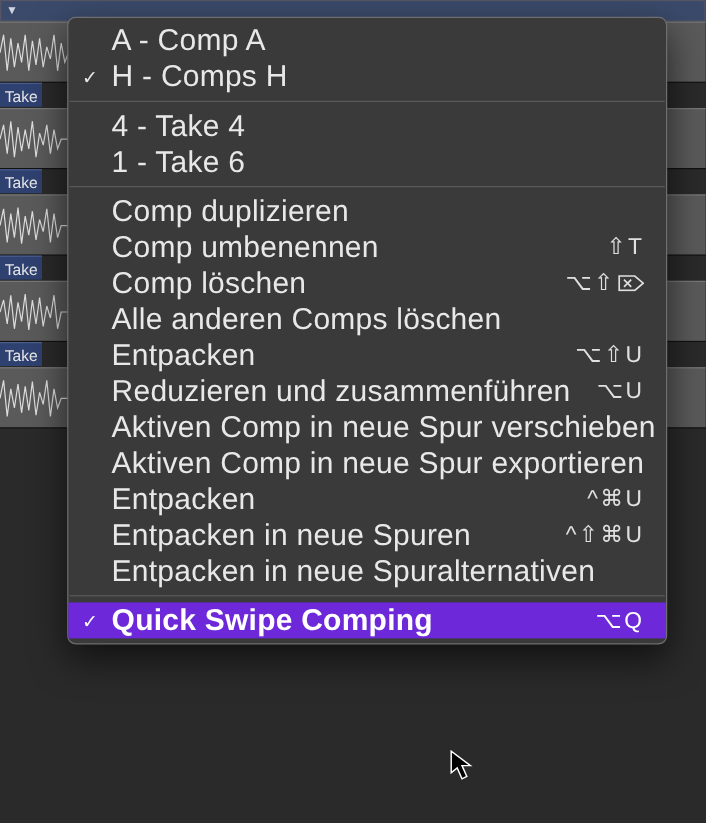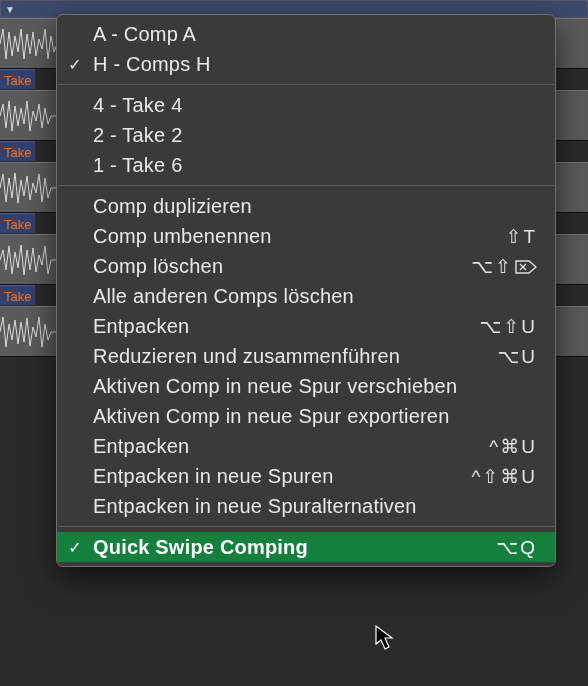"A - Comp A" .menu-label { font-size: 20px -> 25px }
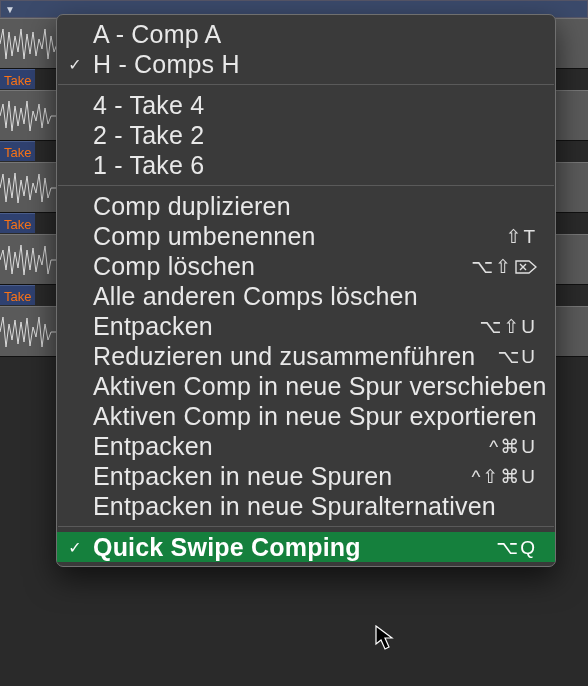"Take" .track-label-pill { color: #f97316 -> #e5e5e5 }
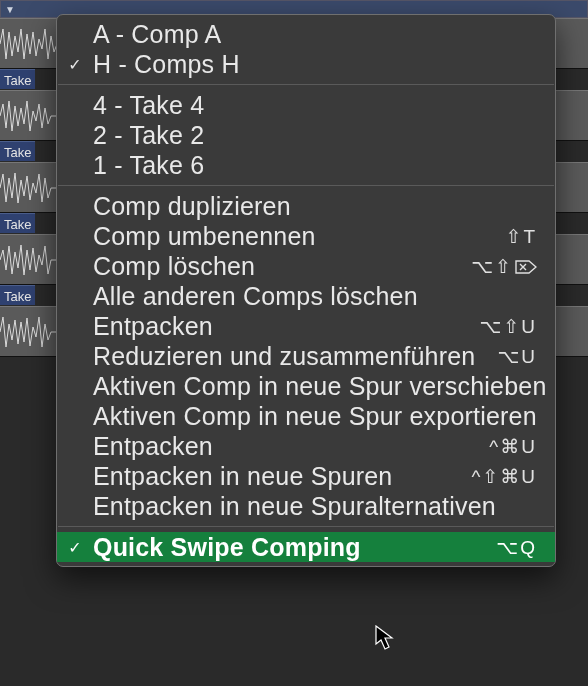"2 - Take 2" div.menu-item { html: <div> <span></span> <span>2 - Take 2</span> </div> -> none }
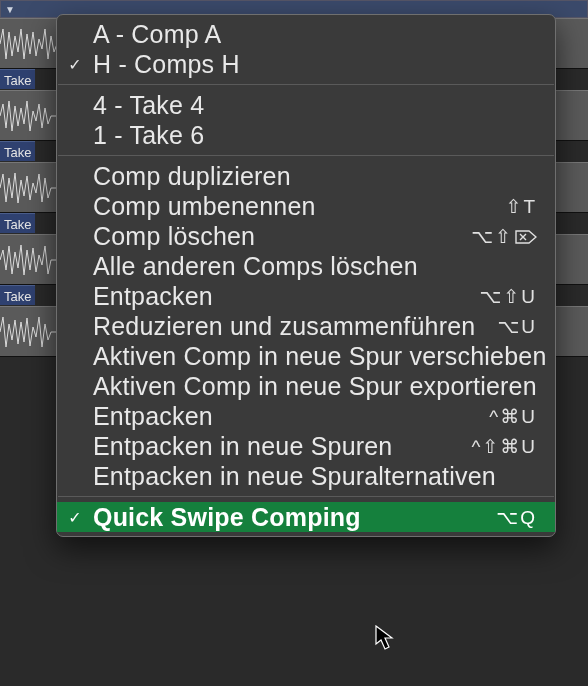"Quick Swipe Comping" .menu-item.highlight { background: #15803d -> #6d28d9 }
